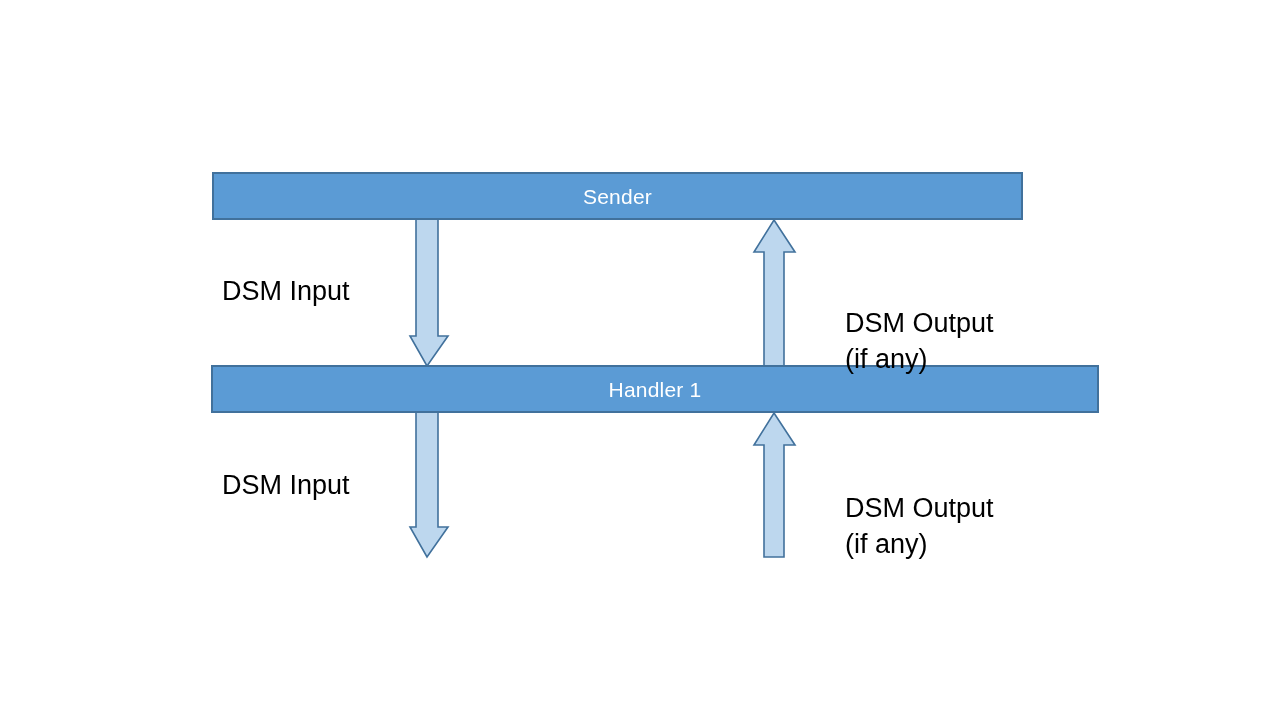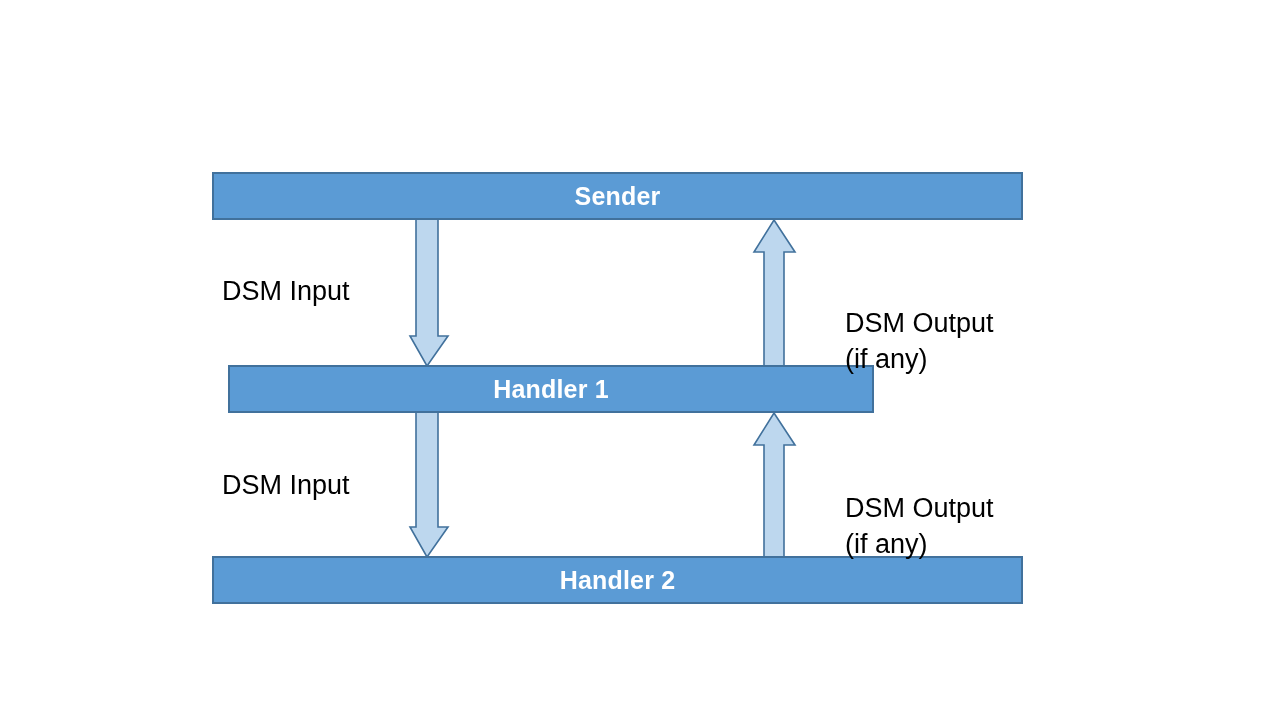"Sender" .bar-label { font-size: 25px -> 21px; font-weight: bold -> normal }
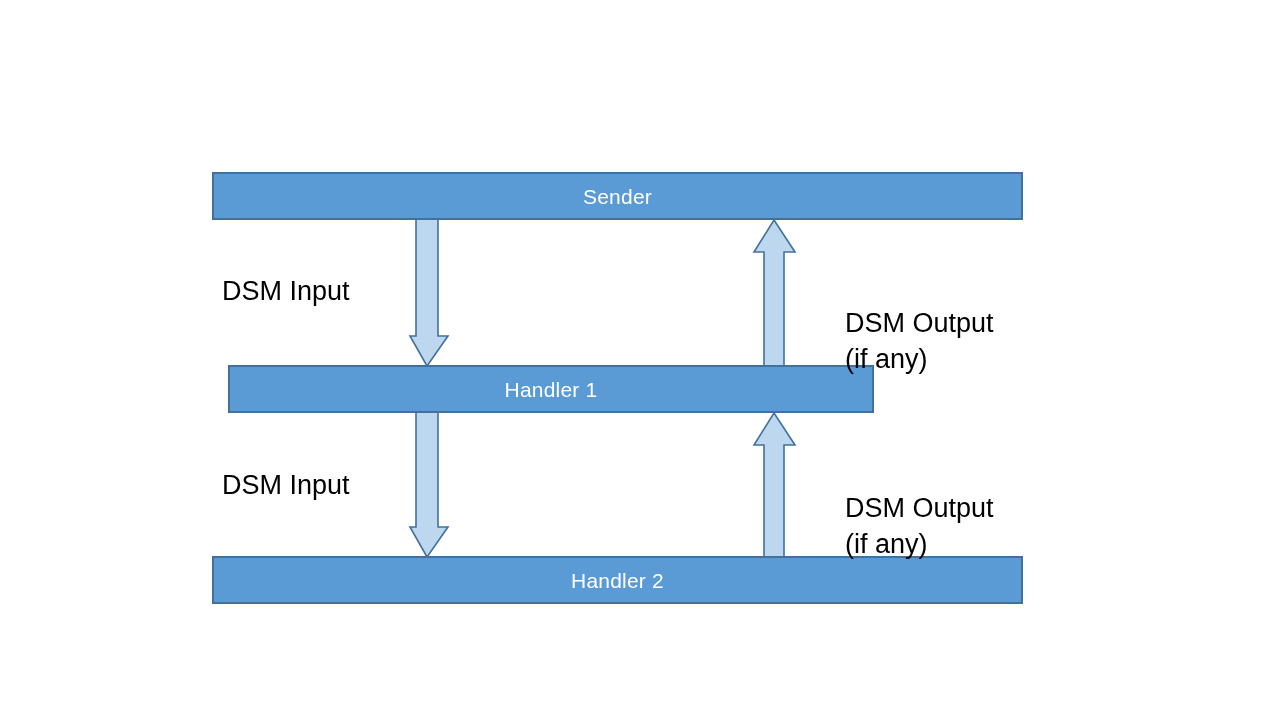"Handler 1" div.bar { left: 228px -> 211px; width: 646px -> 888px }
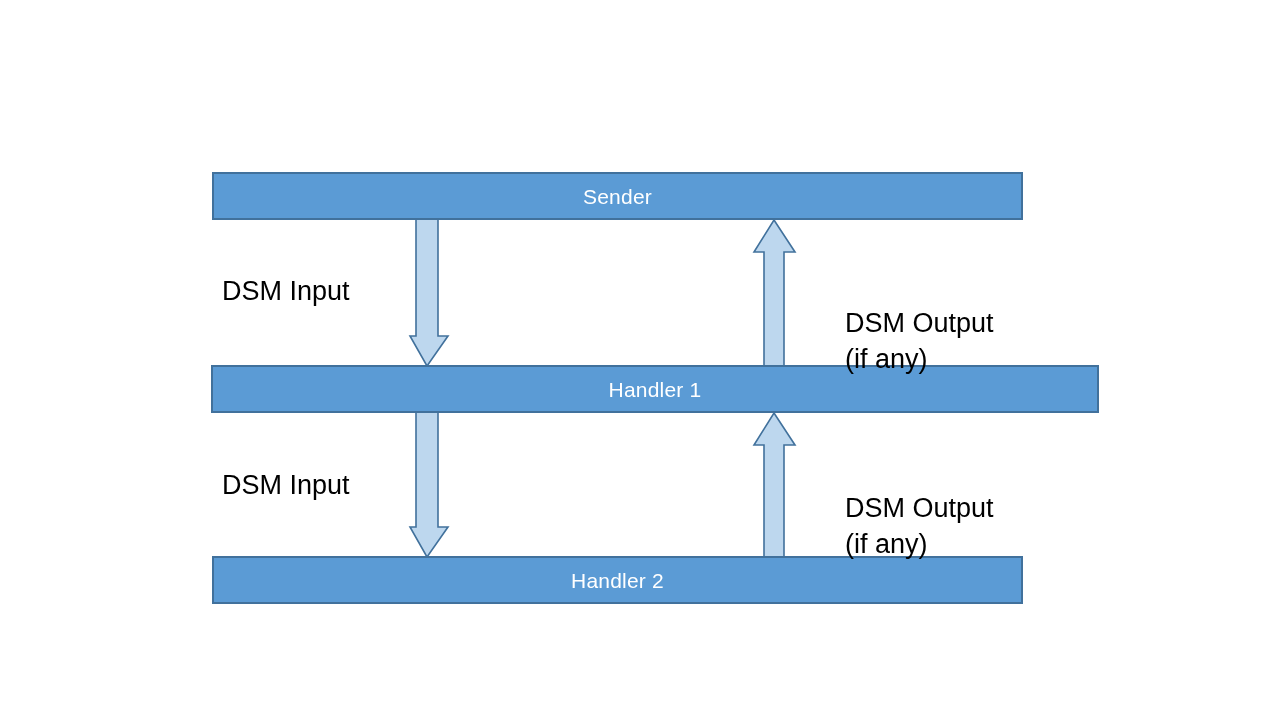"Handler 2" div.bar { html: <div> <span>Handler 2</span> </div> -> none }
